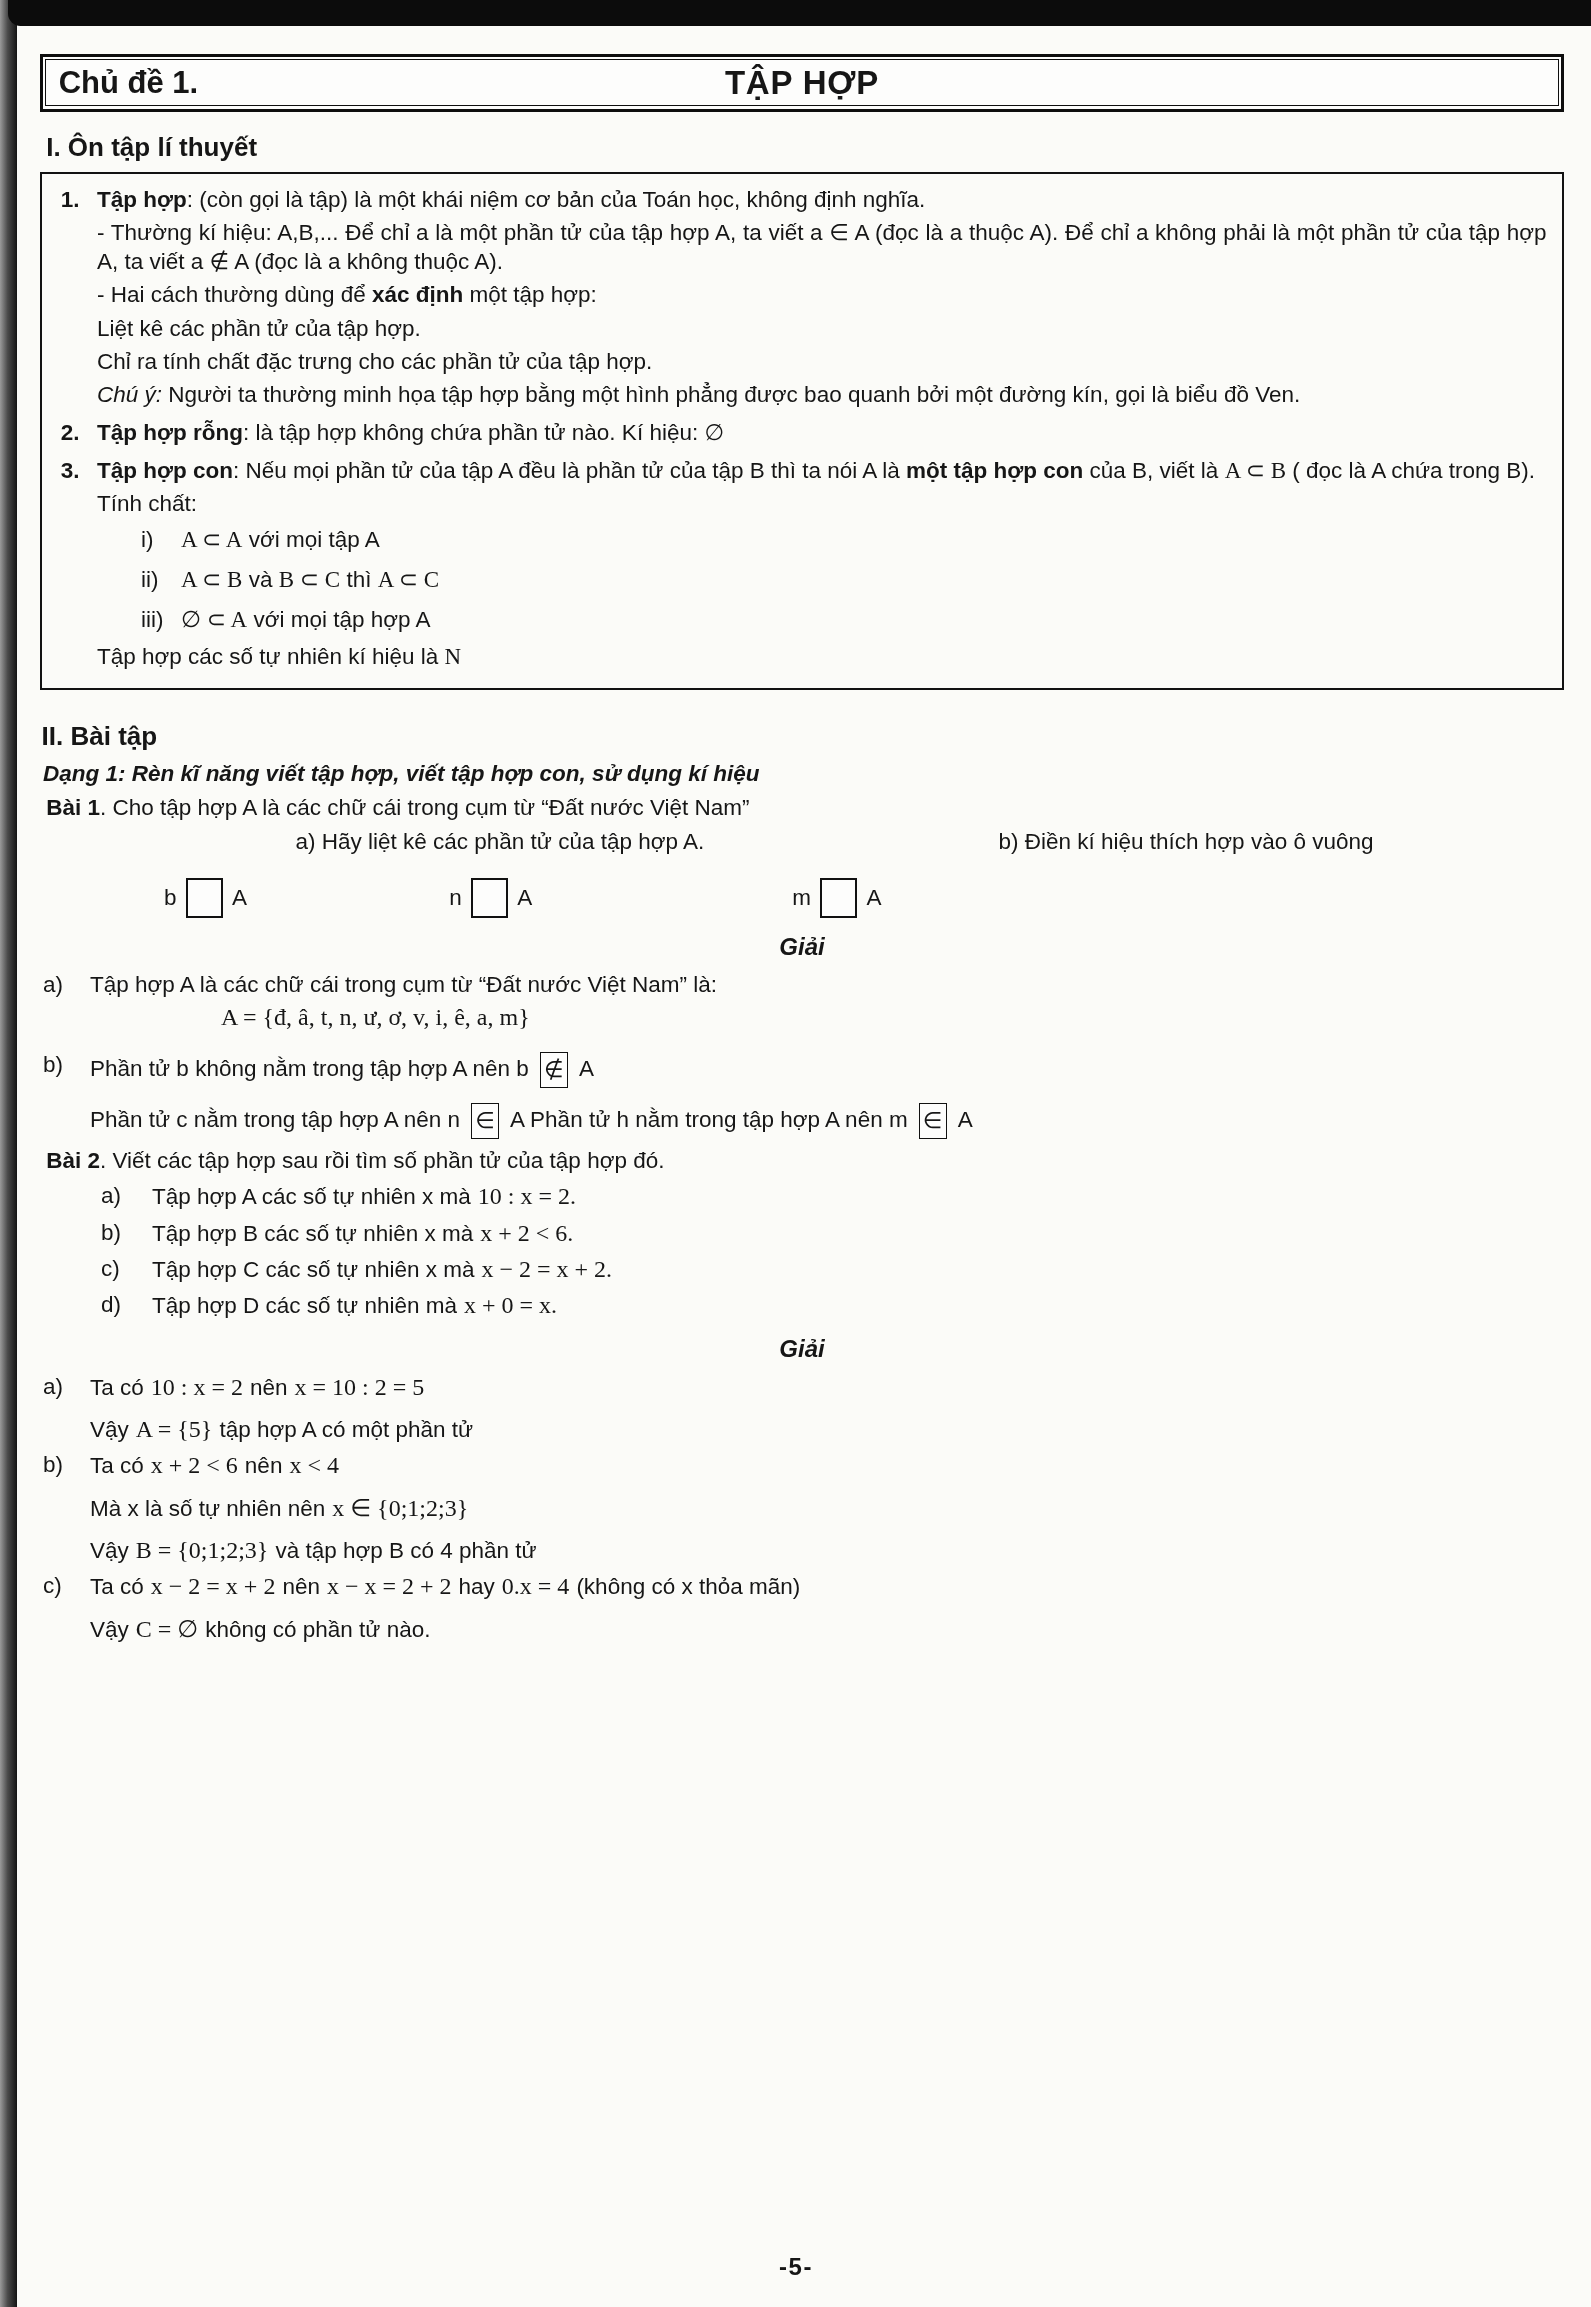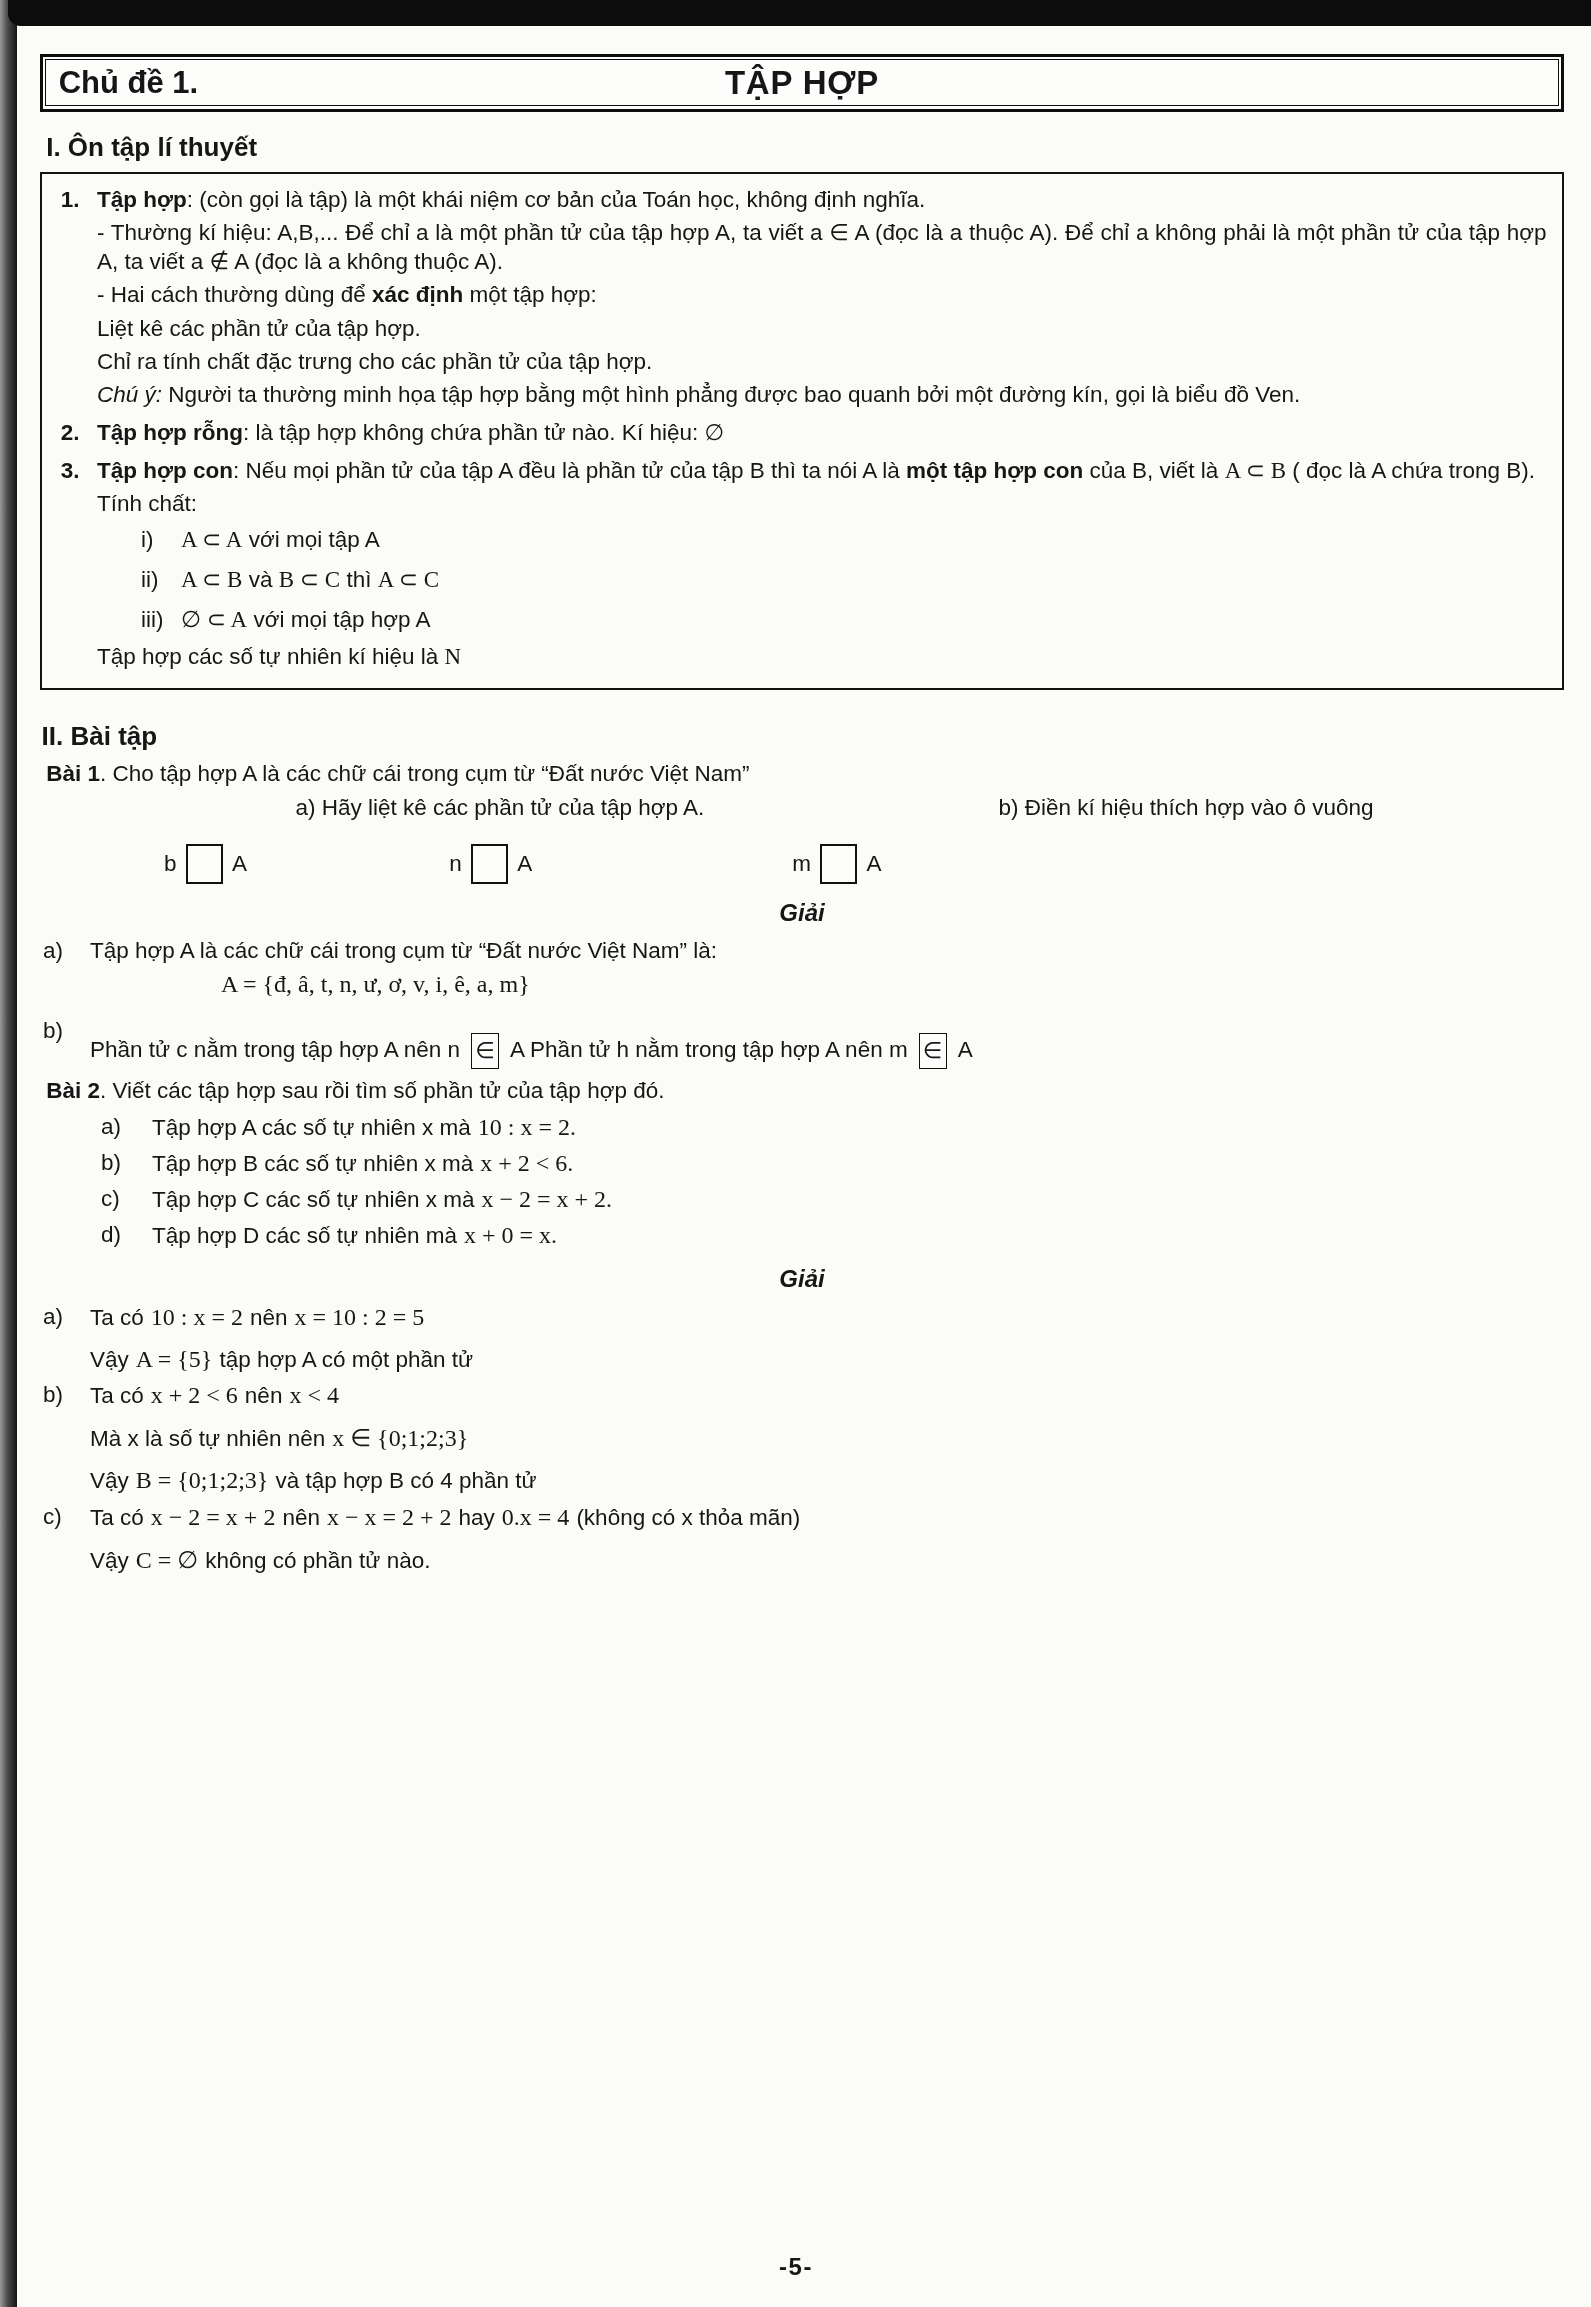"Dạng 1: Rèn kĩ năng" p.dang { html: none -> <p>Dạng 1: Rèn kĩ năng viết tập hợp, viết tập hợp con, sử dụng kí hiệu</p> }
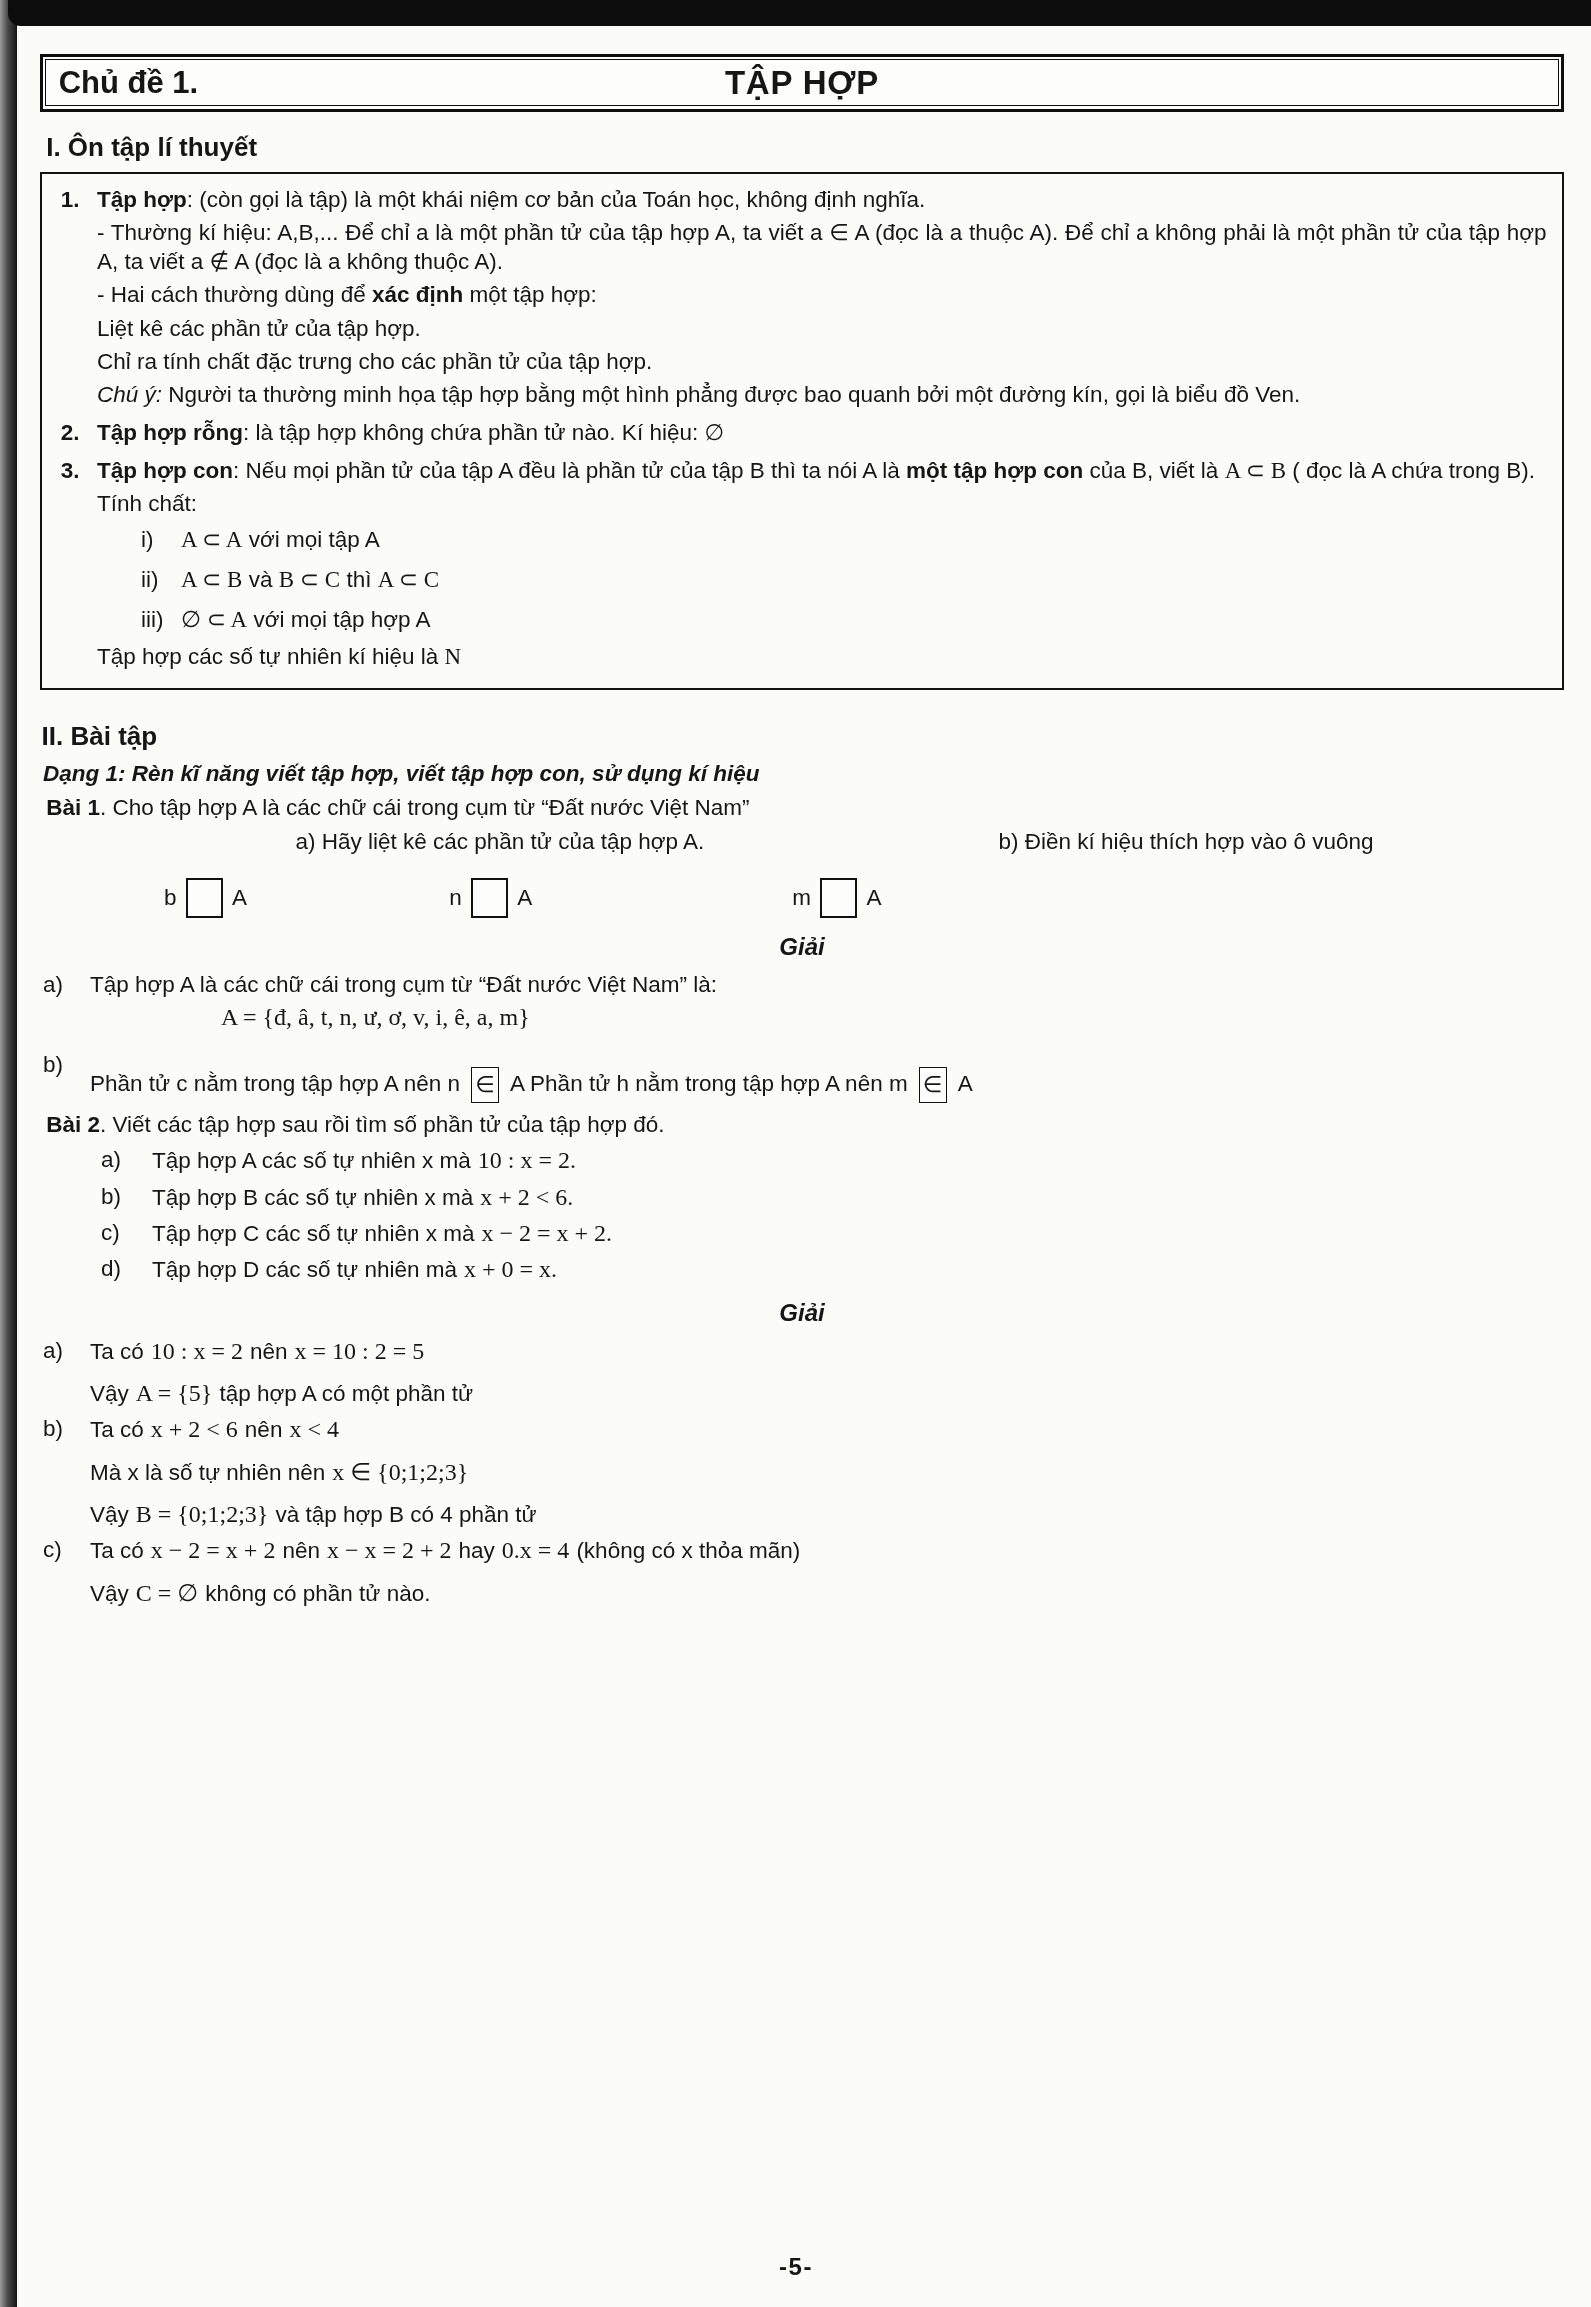"Phần tử b không nằm" p { html: none -> <p><span>Phần tử b không nằm trong tập hợp A nên b</span><span>∉</span><span>A</span></p> }
